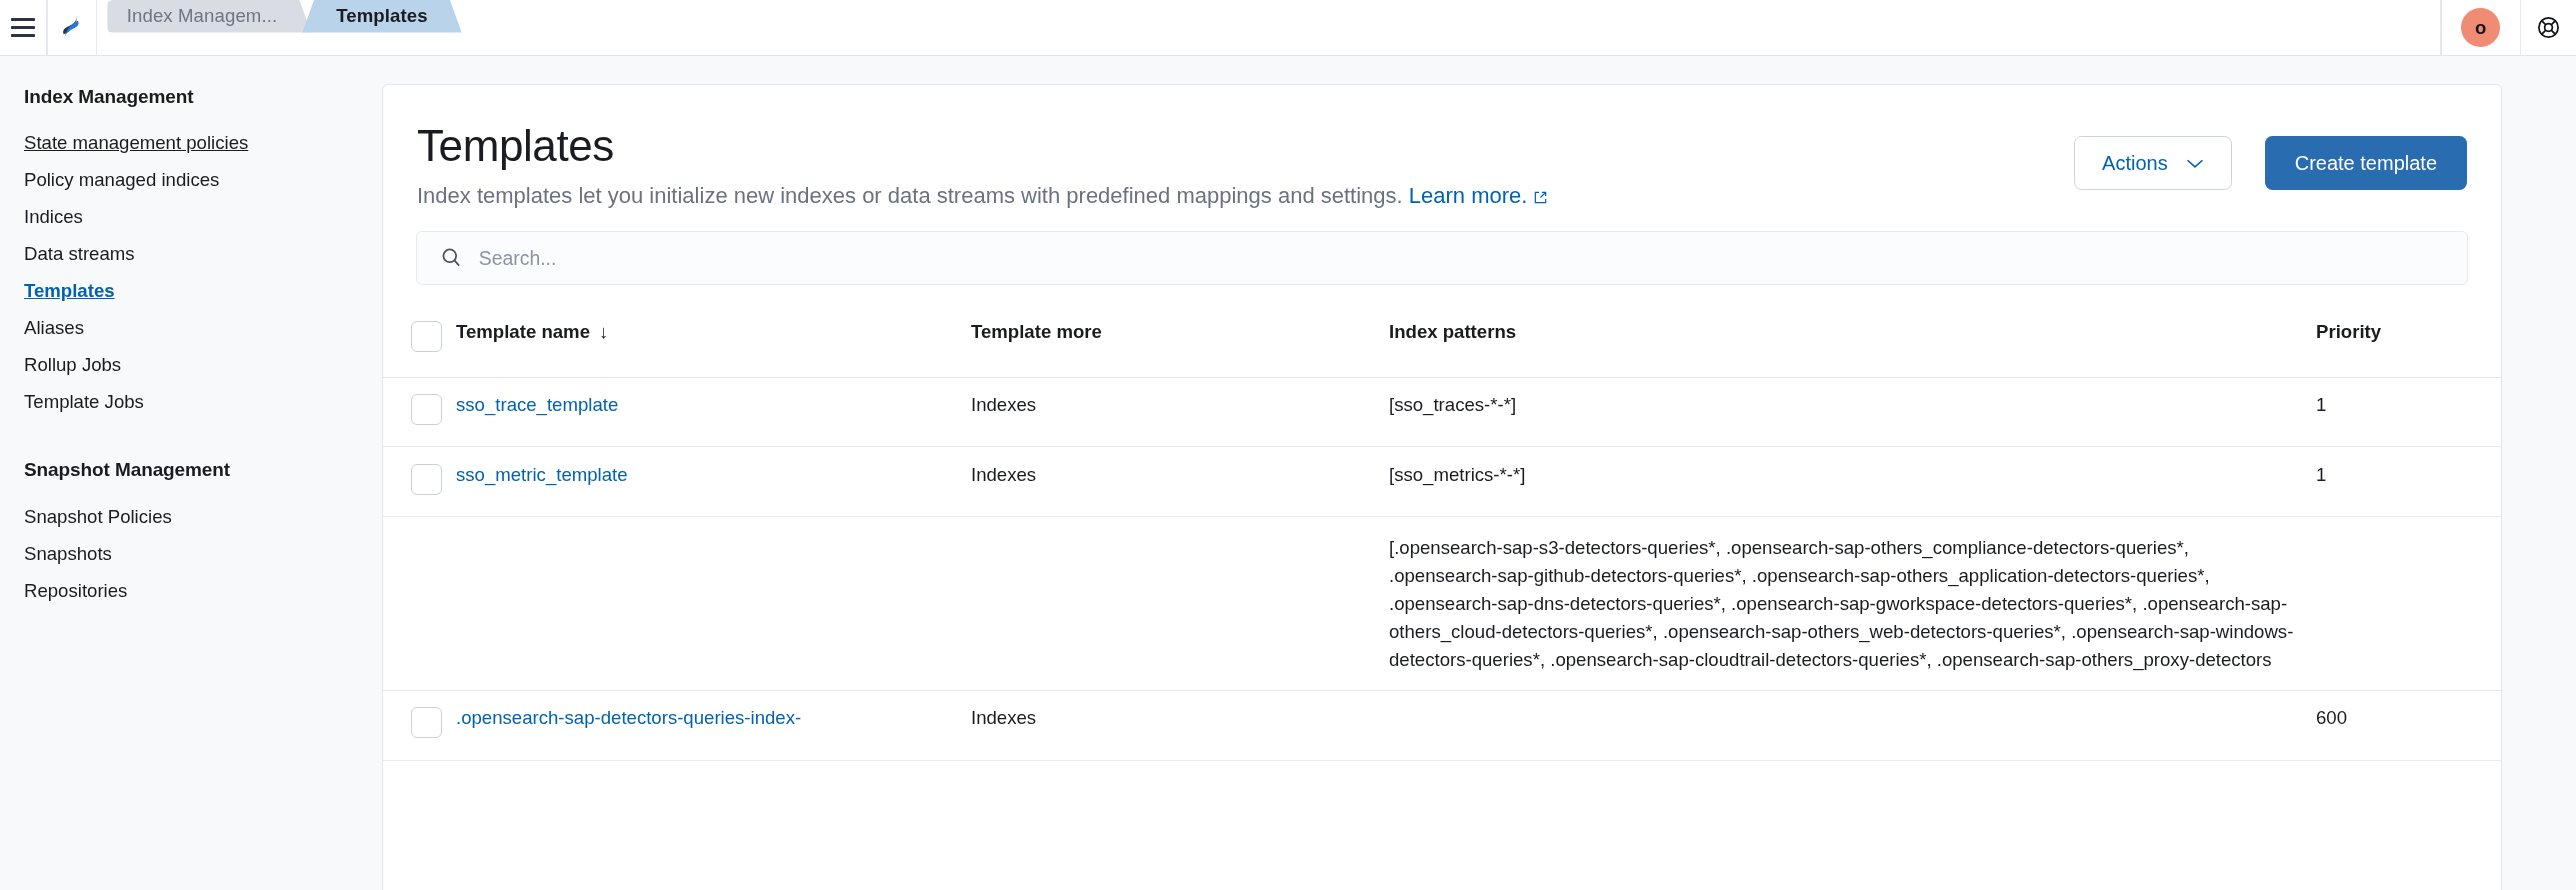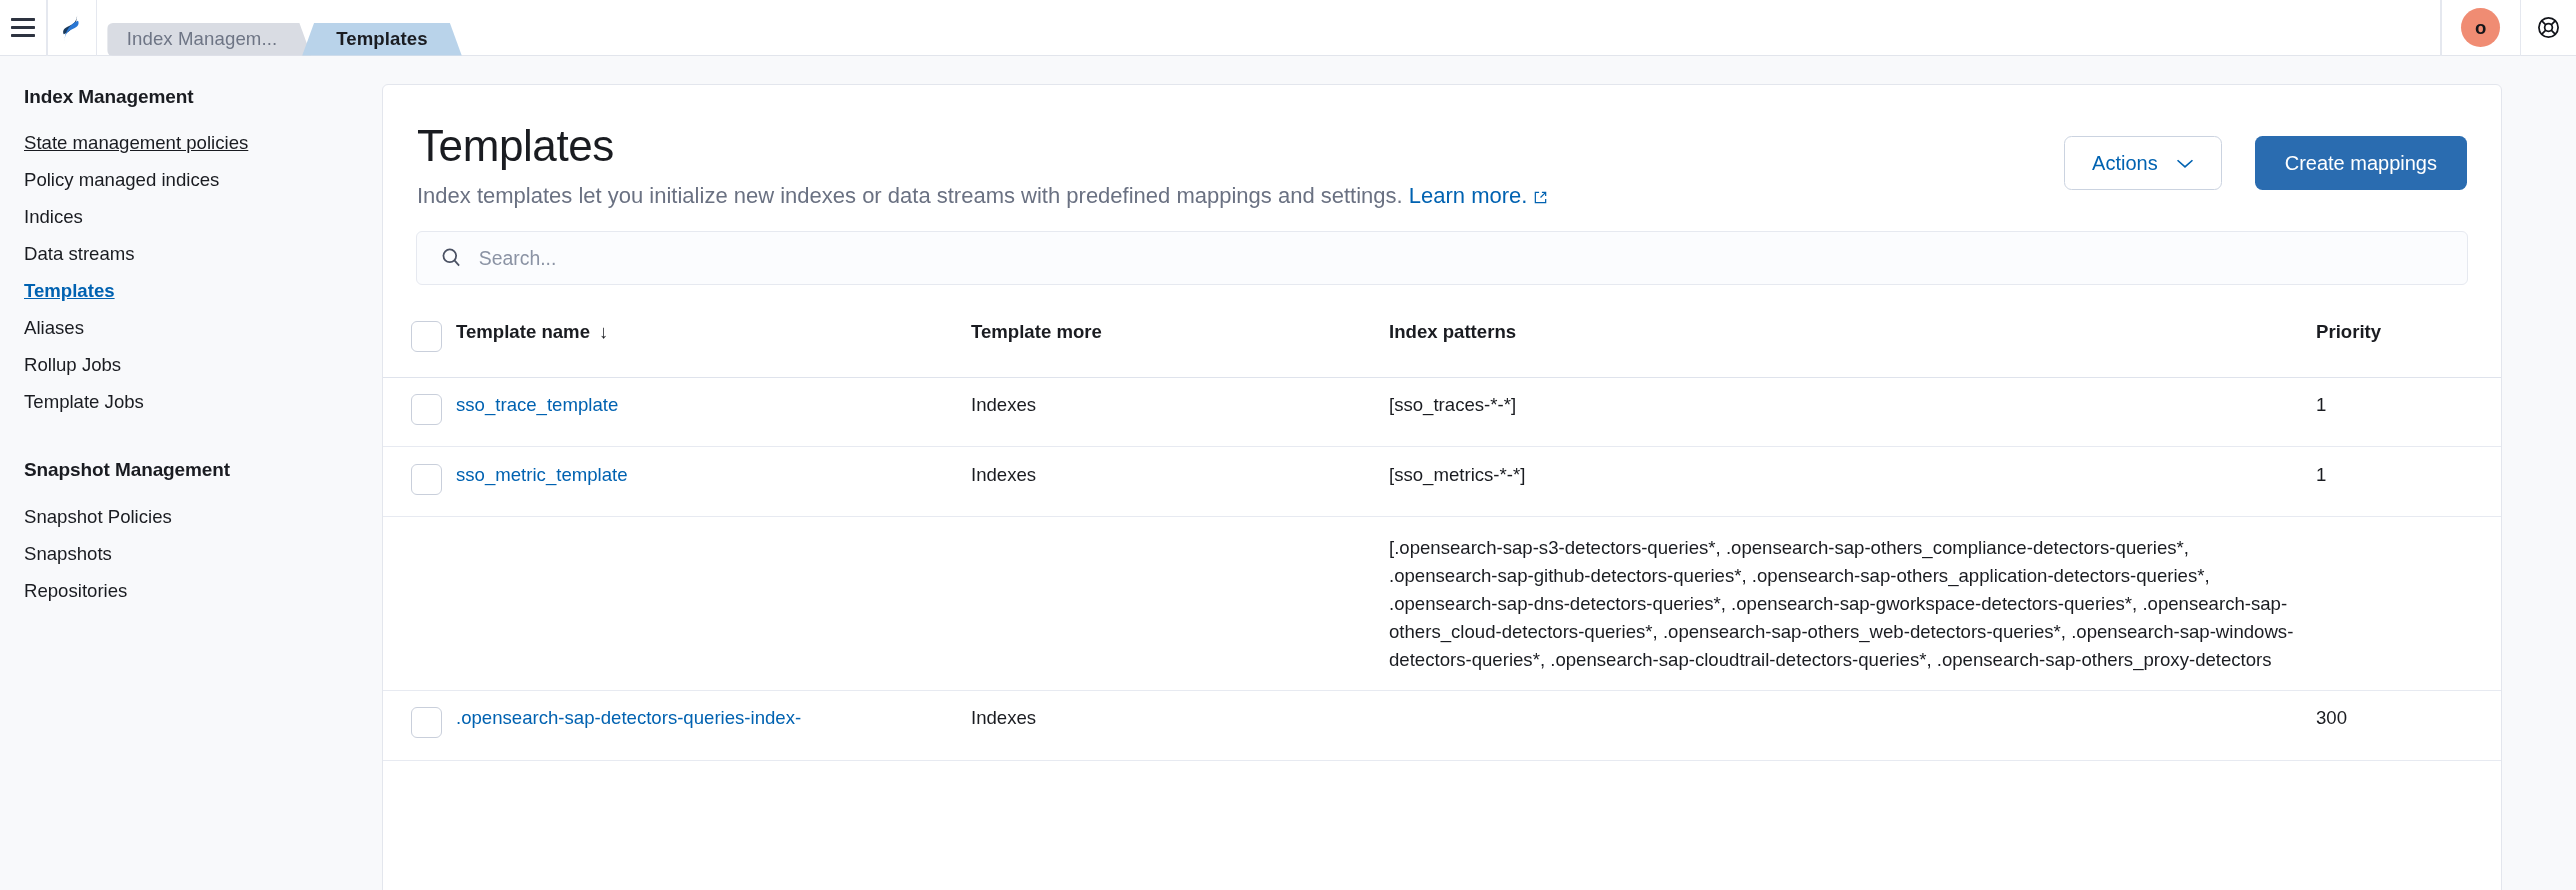"Index Managem..." #crumbs { align-items: flex-end -> flex-start }
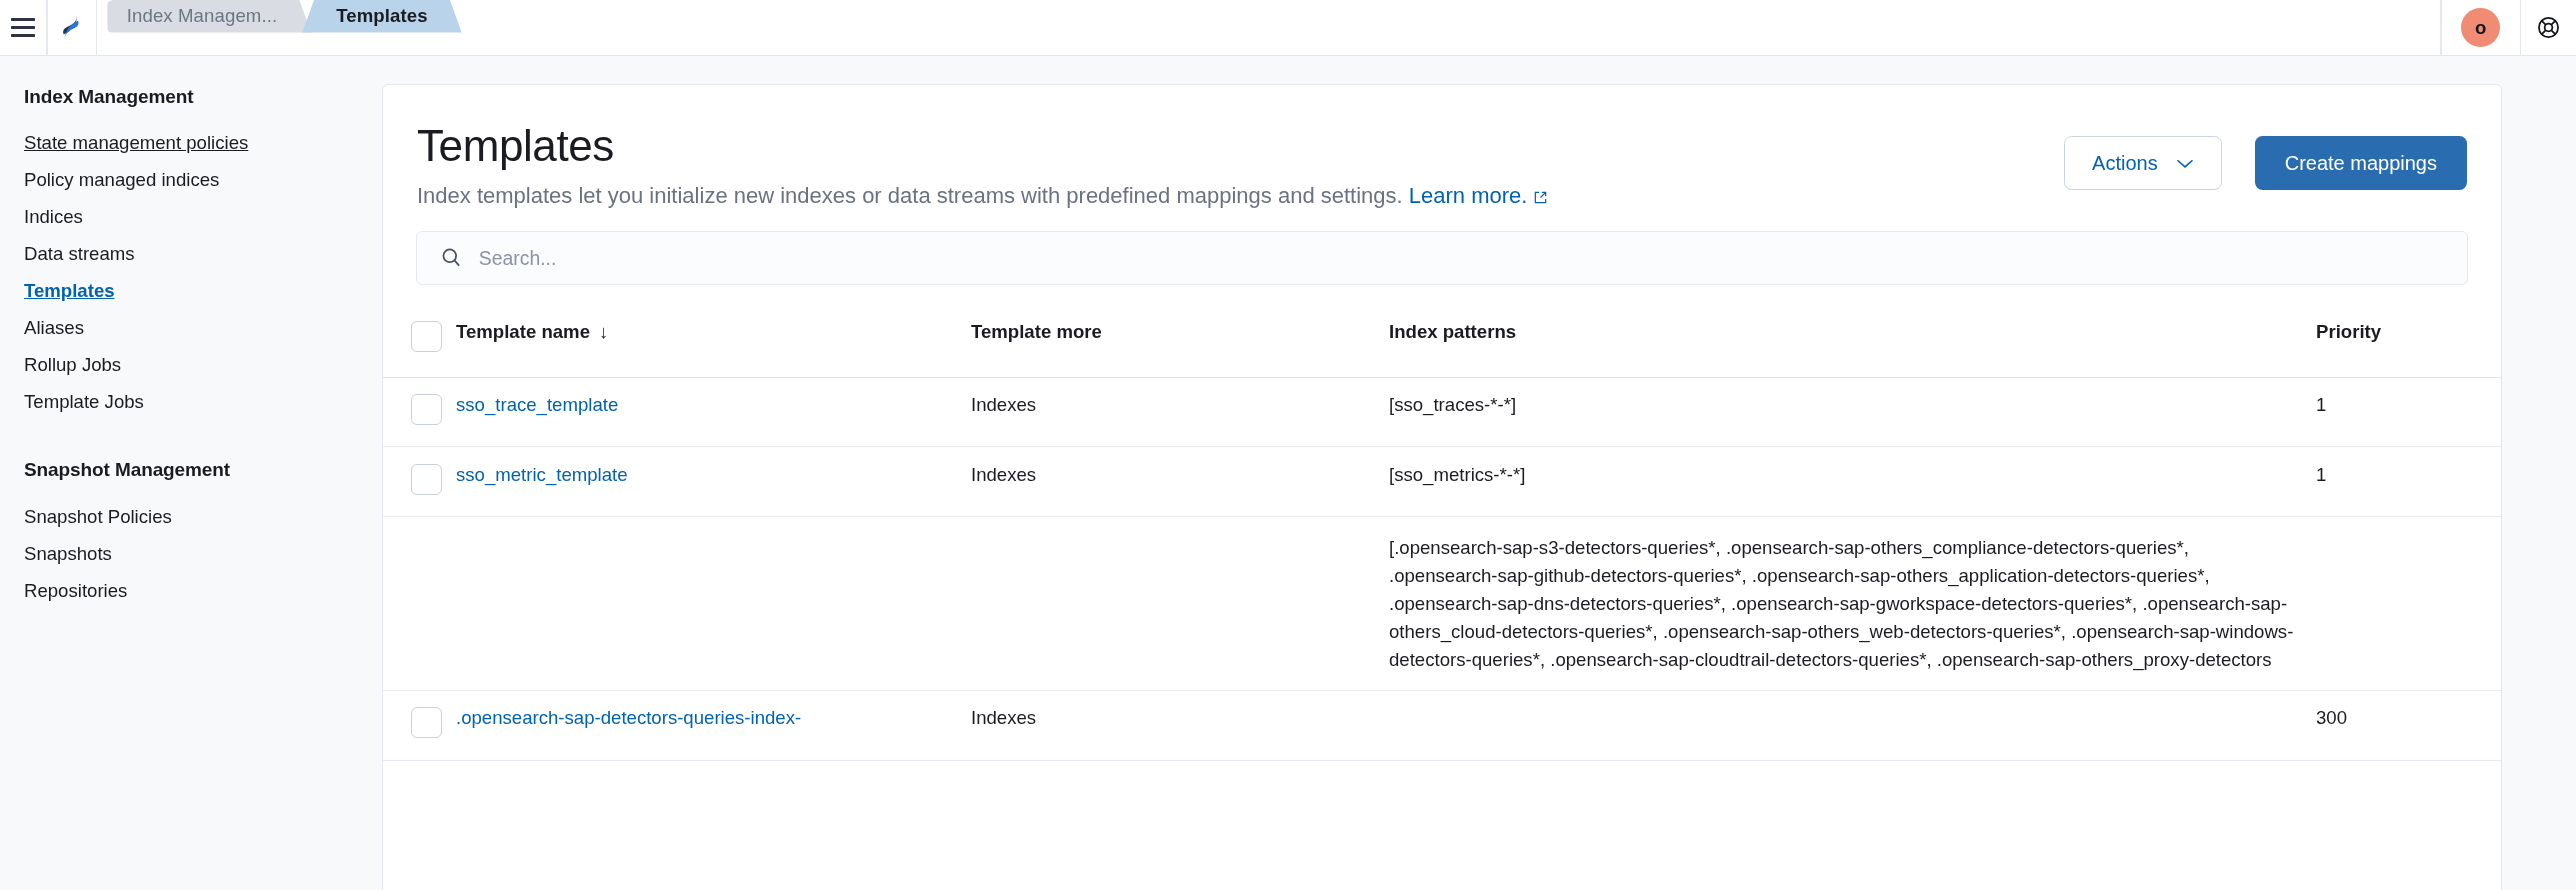"Create mappings" button { text: mappings -> template }
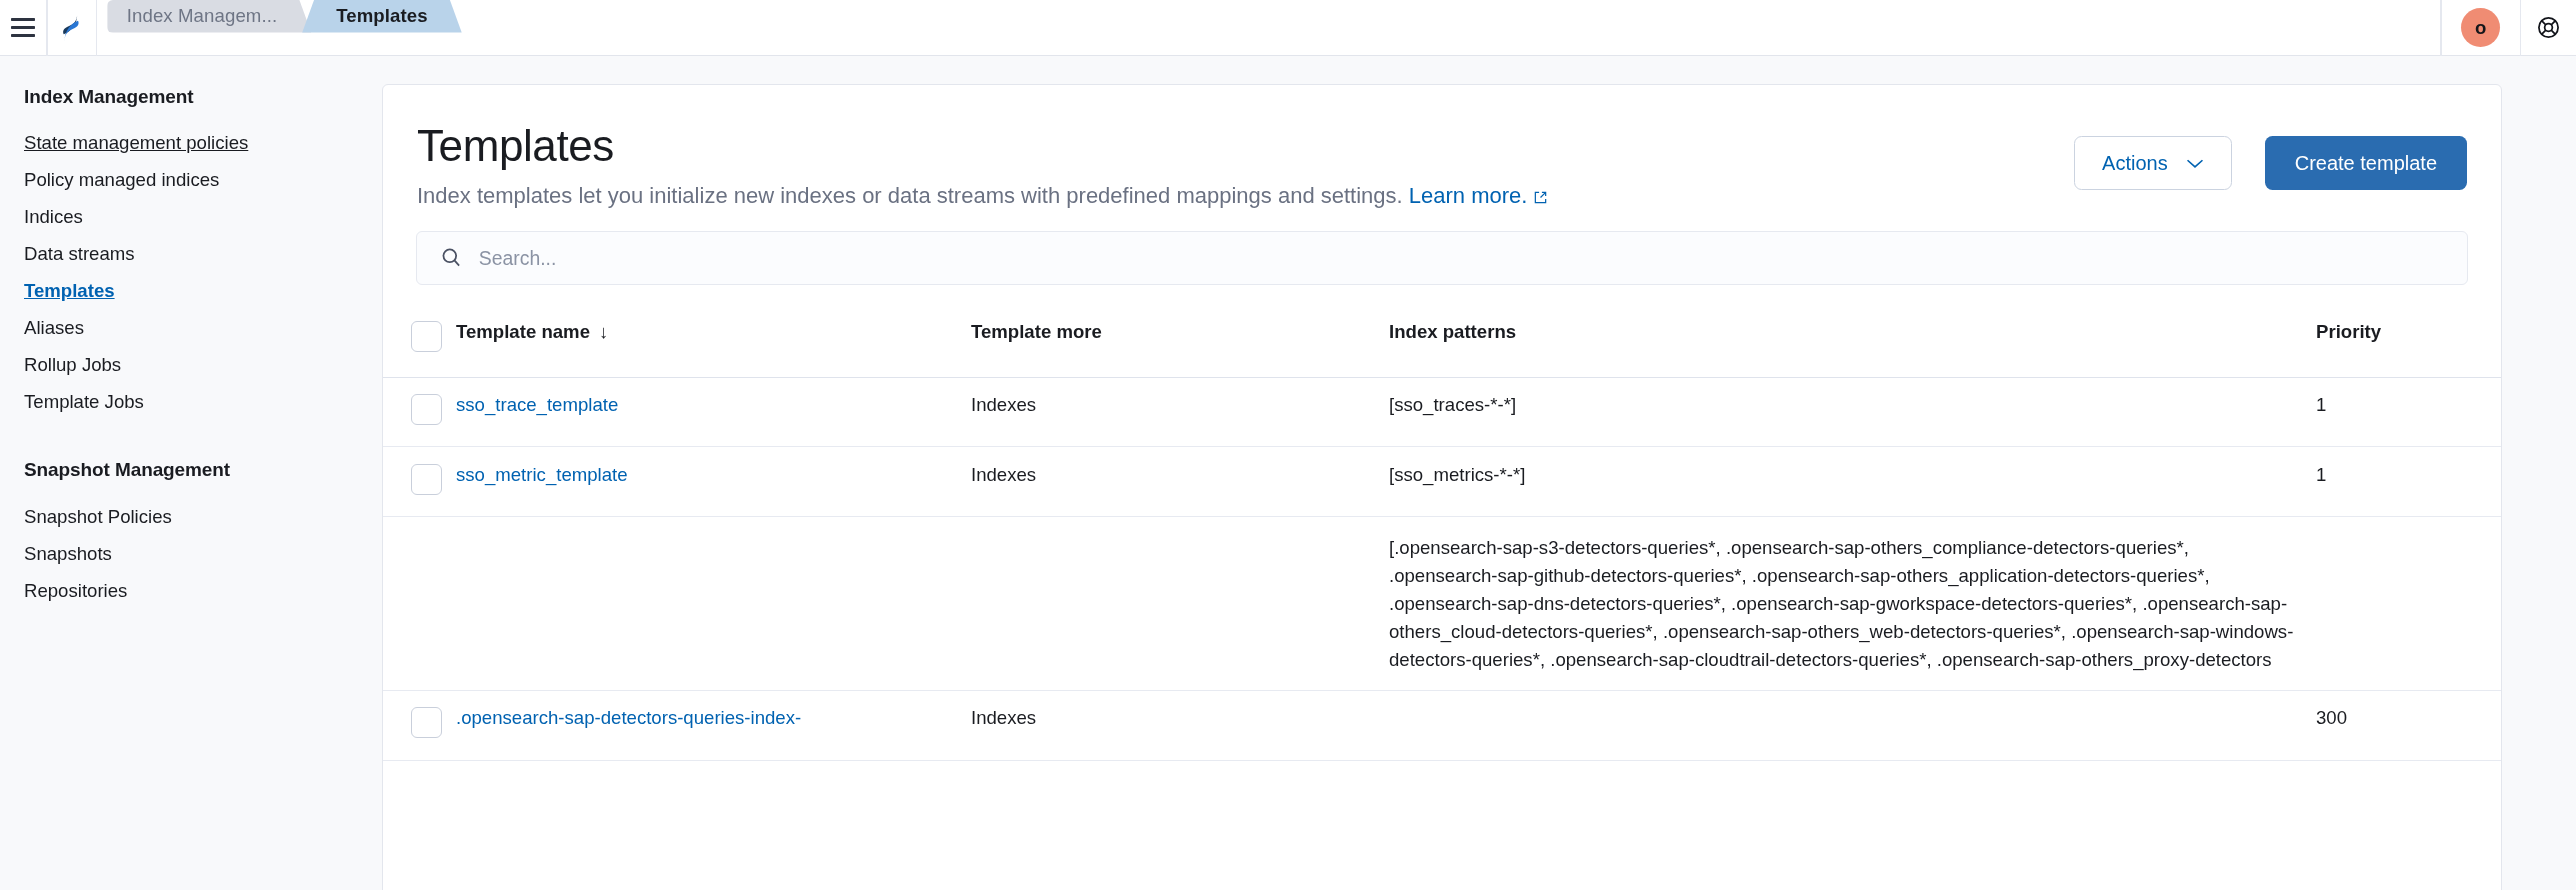"300" td.col-prio { text: 300 -> 600 }
